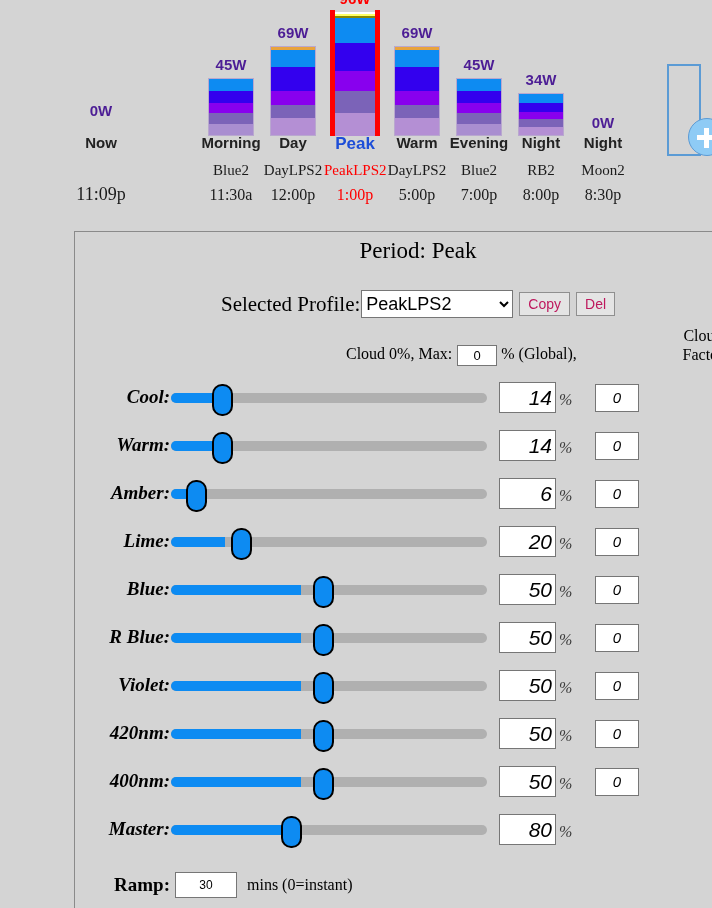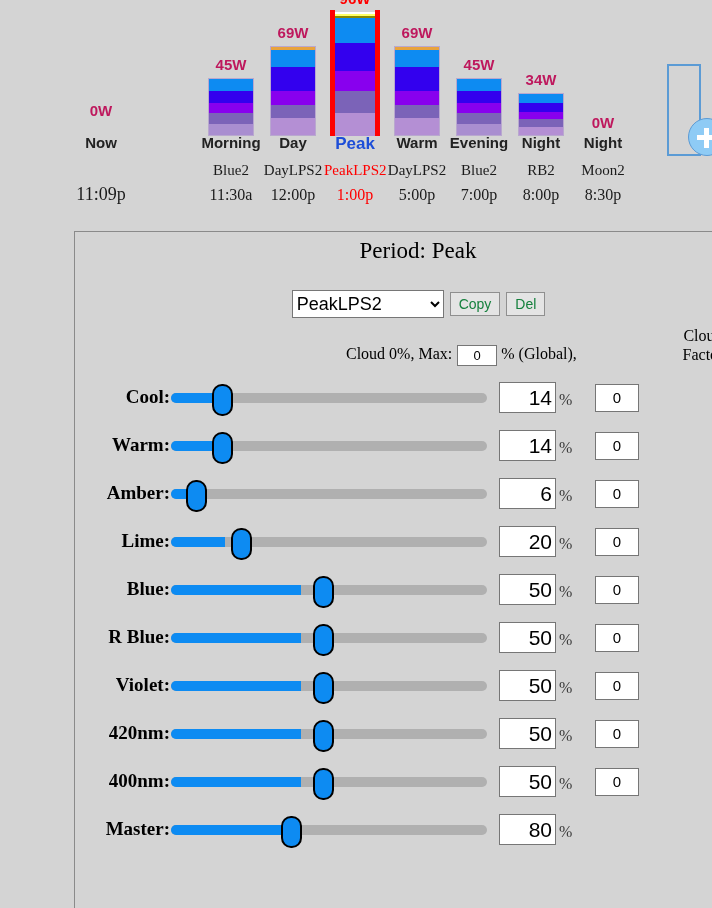"69W" .watt { color: #be185d -> #4c1d95 }
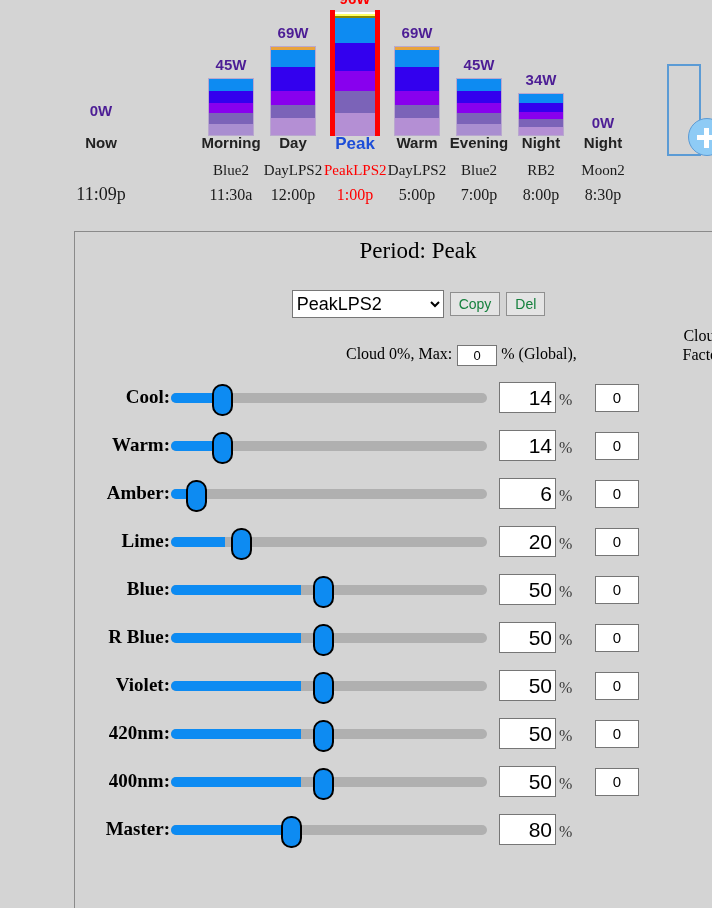"Selected Profile:" span { html: none -> <span>Selected Profile:</span> }
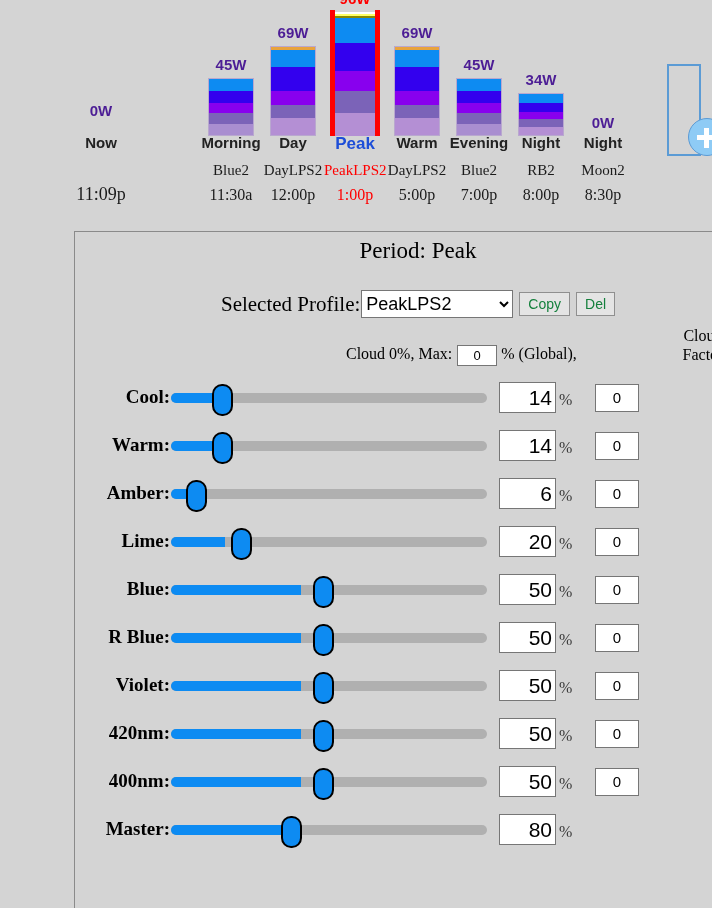"Copy" .btn { color: #15803d -> #be185d }
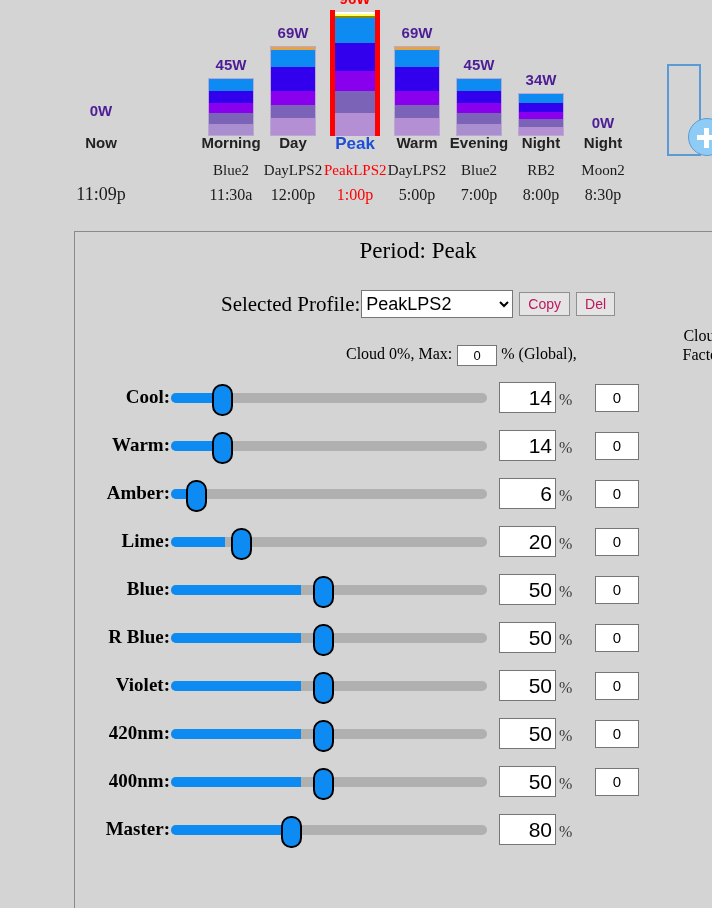"Cool:" .srow { font-style: none -> italic }
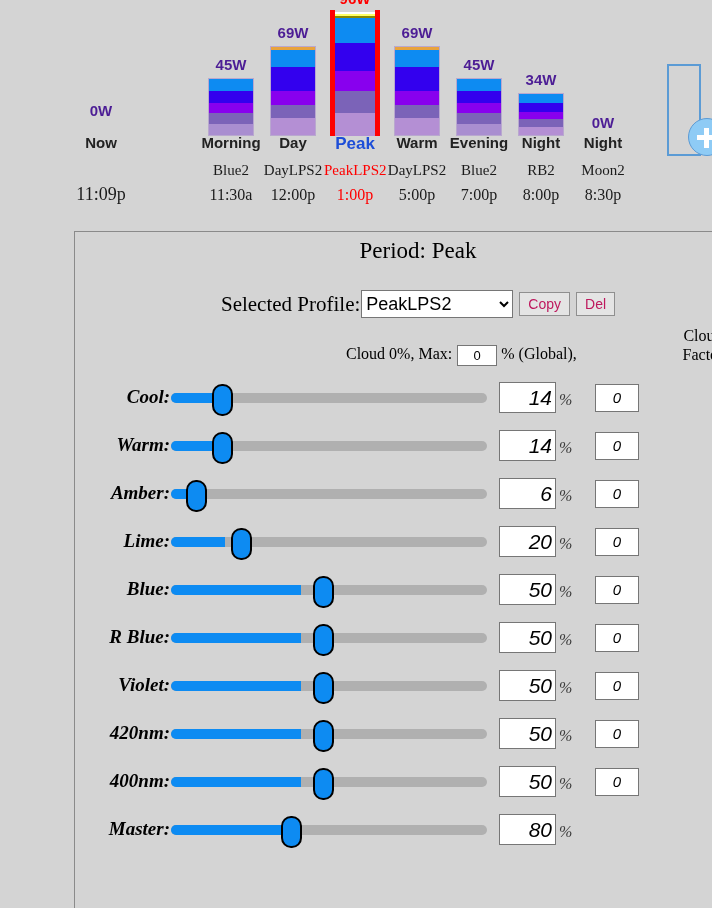"Ramp:" div { html: none -> <div> <div>Ramp:</div> <div>30</div> <div>mins (0=instant)</div> </div> }
